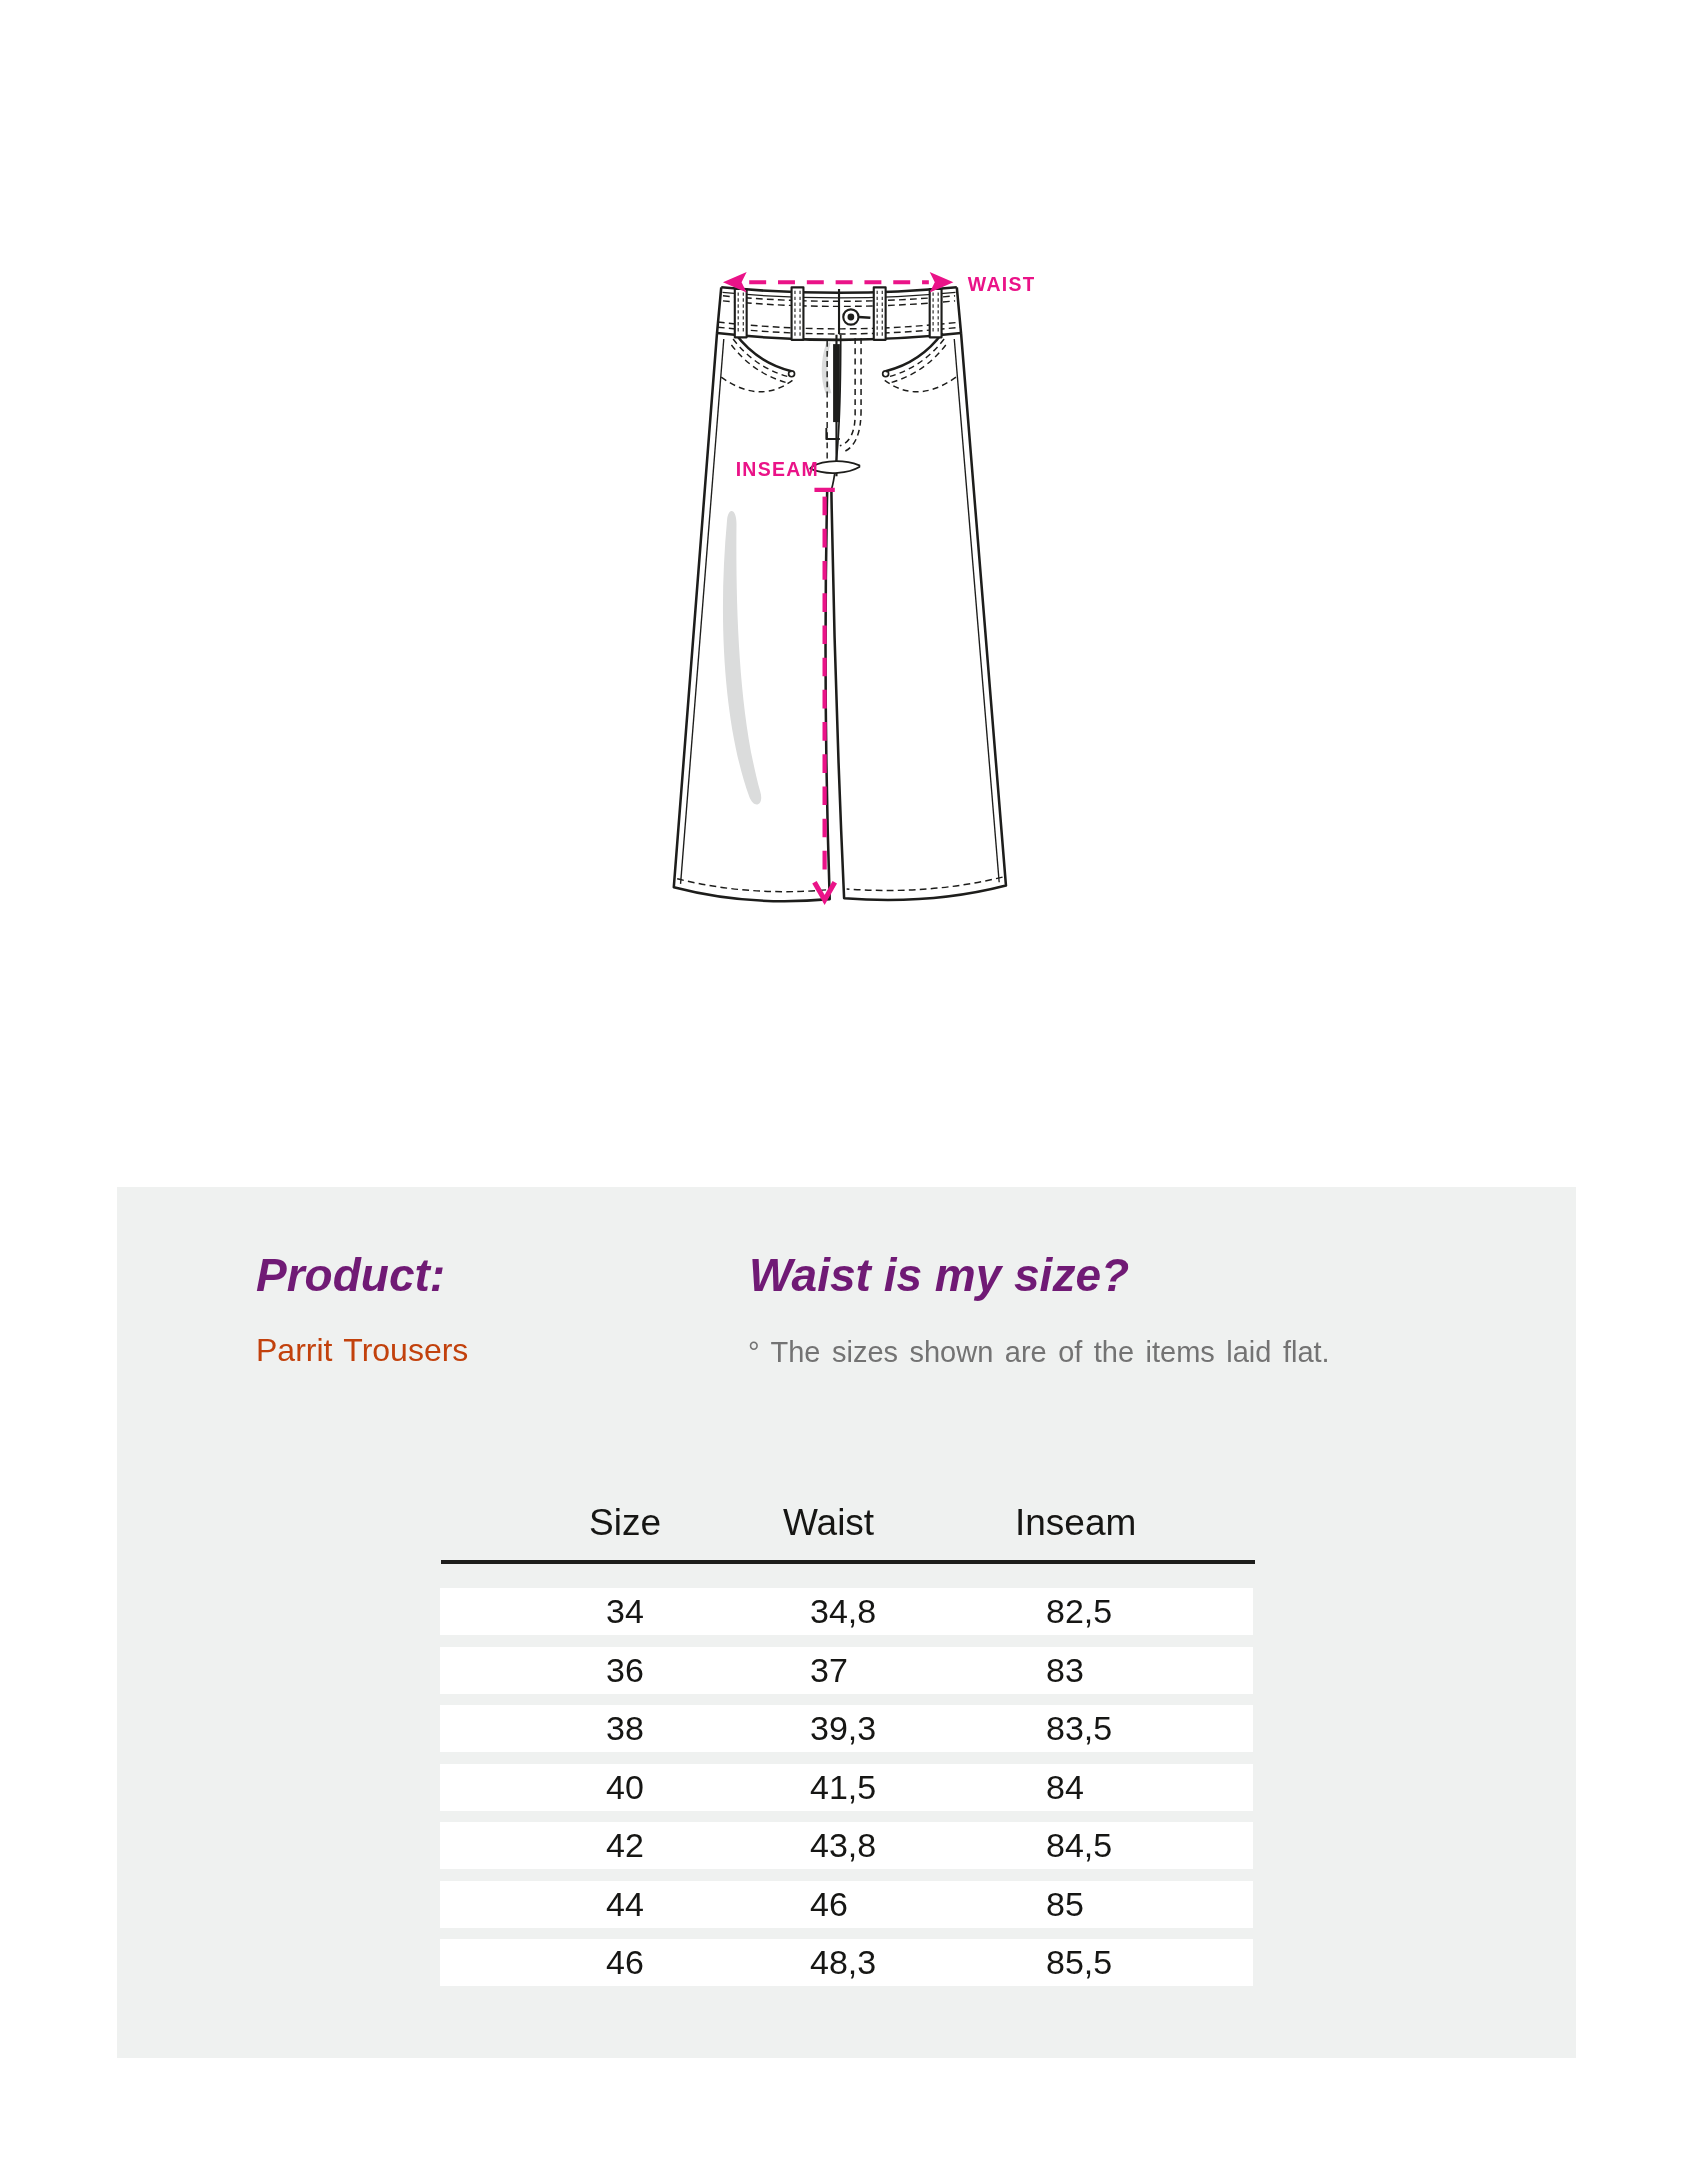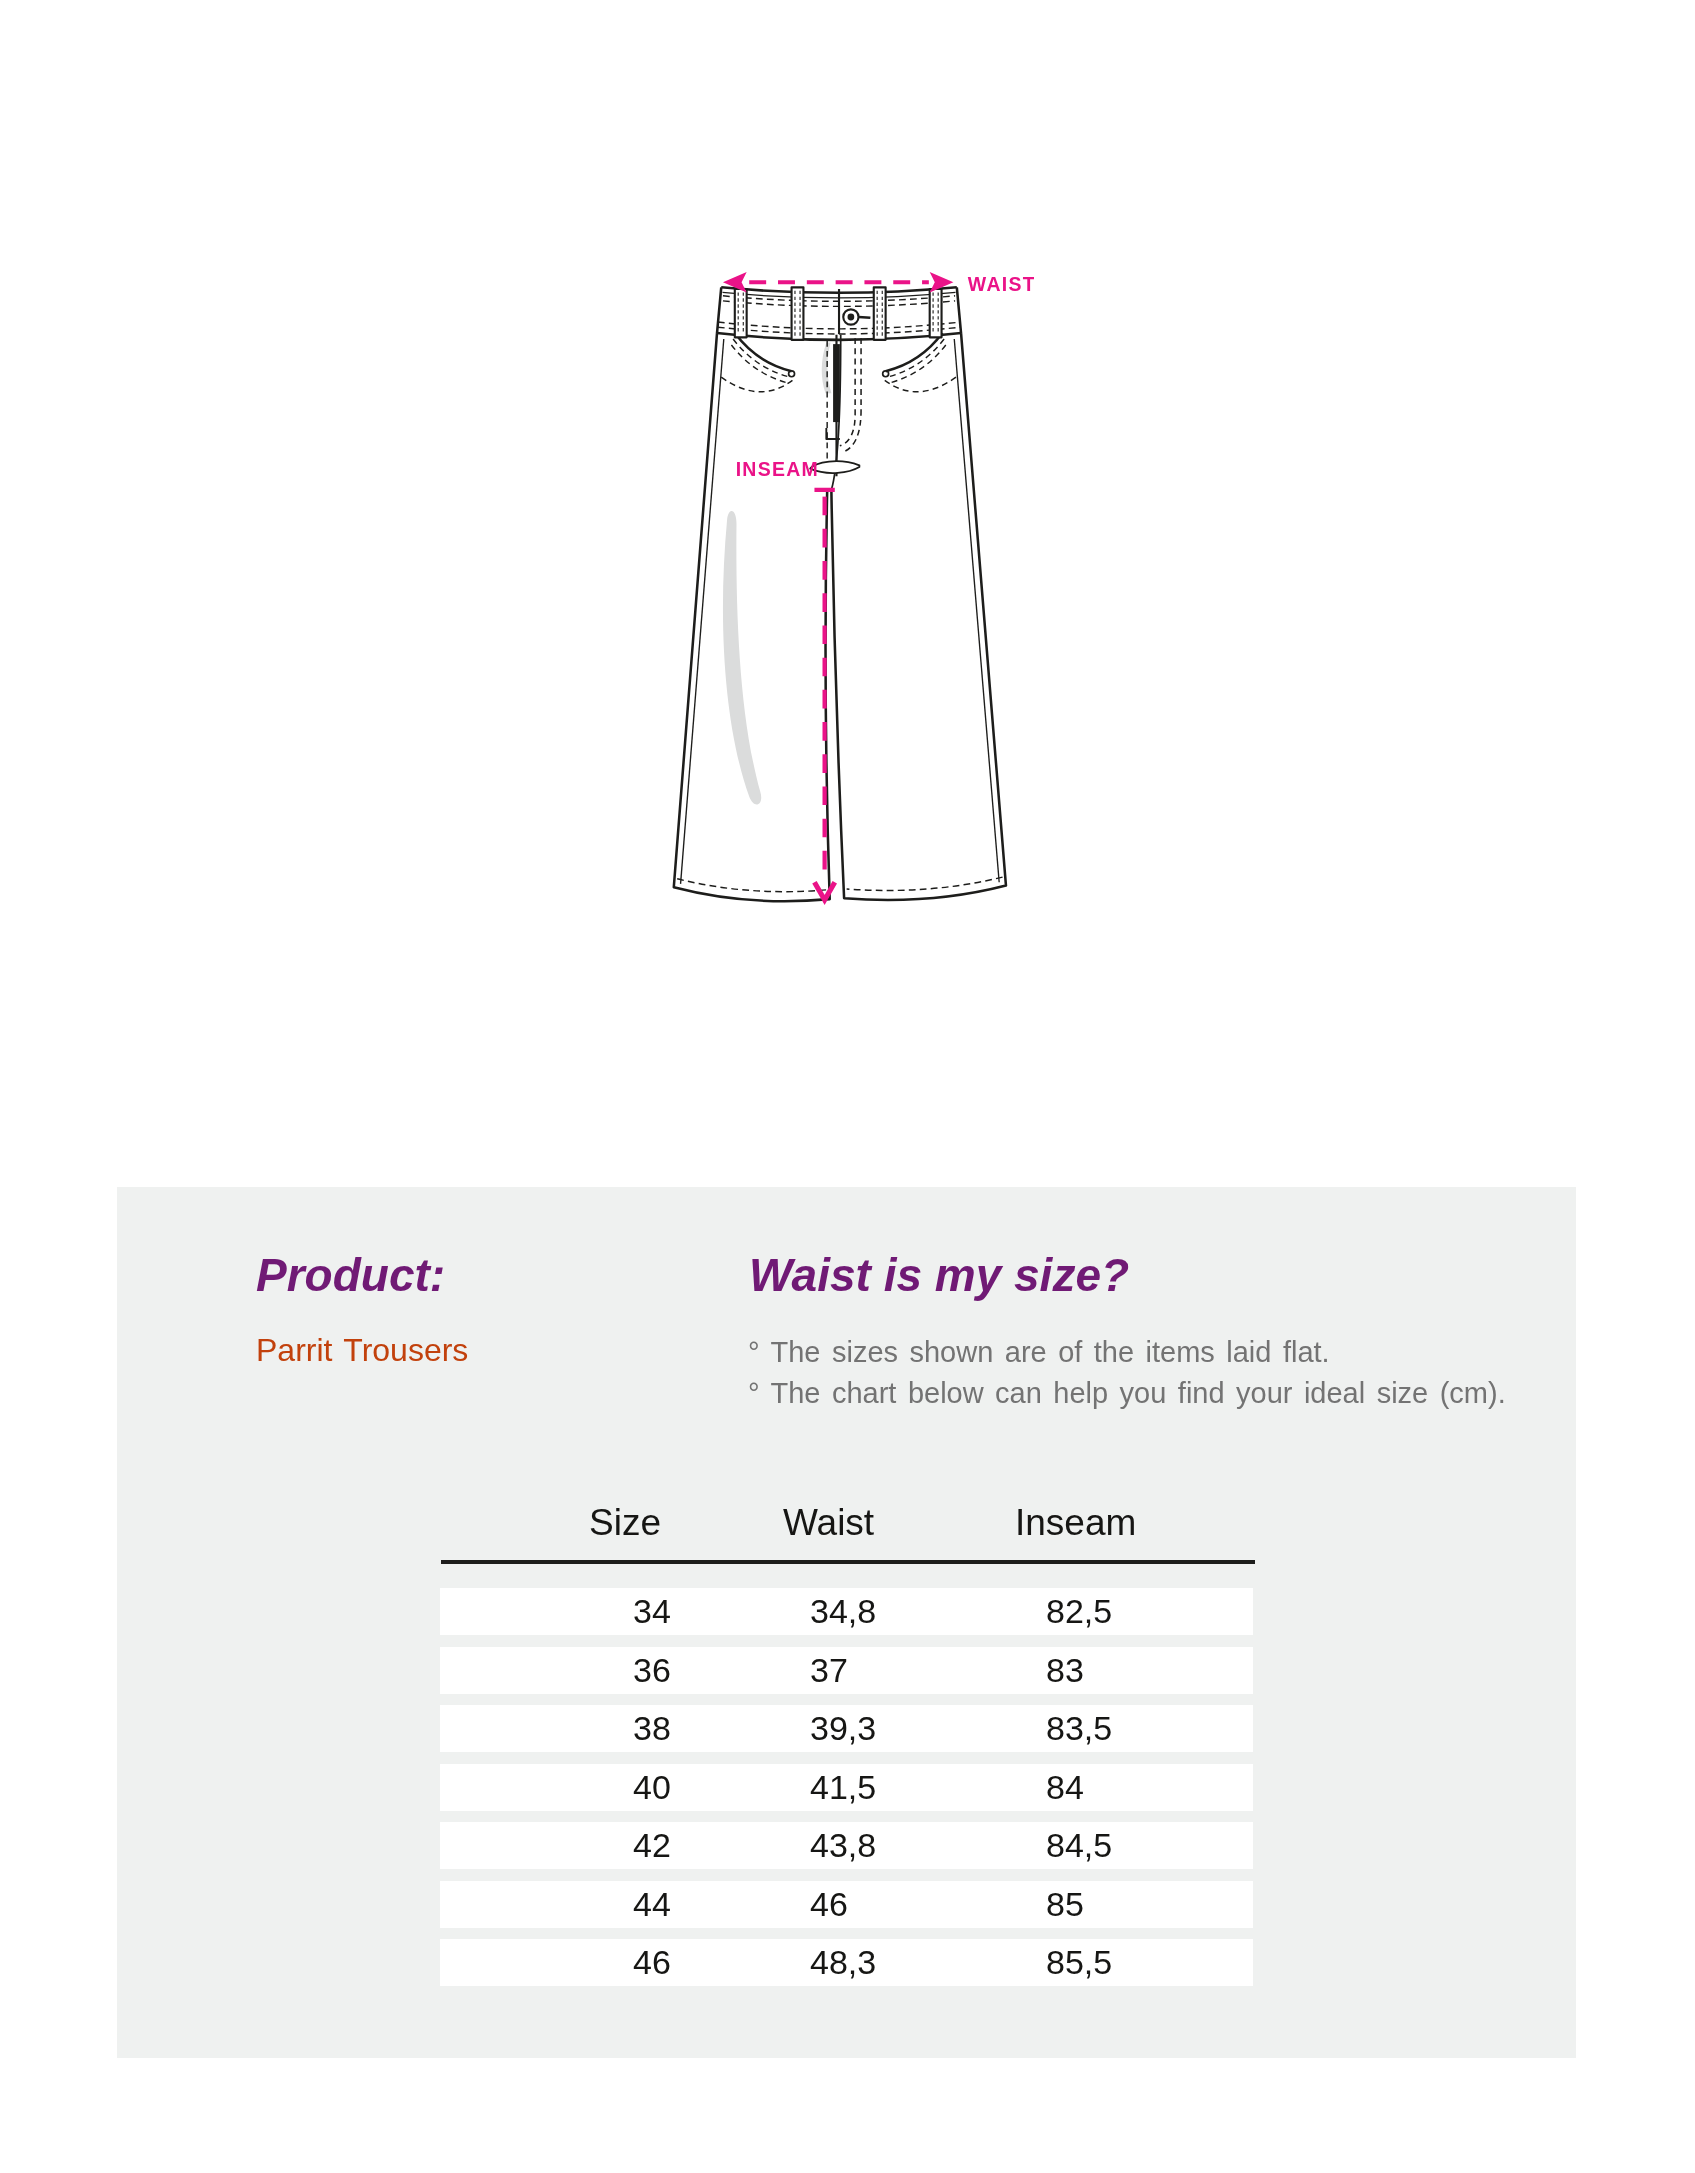"° The chart below can" div { html: <div>° The chart below can help you find your ideal size (cm).</div> -> none }
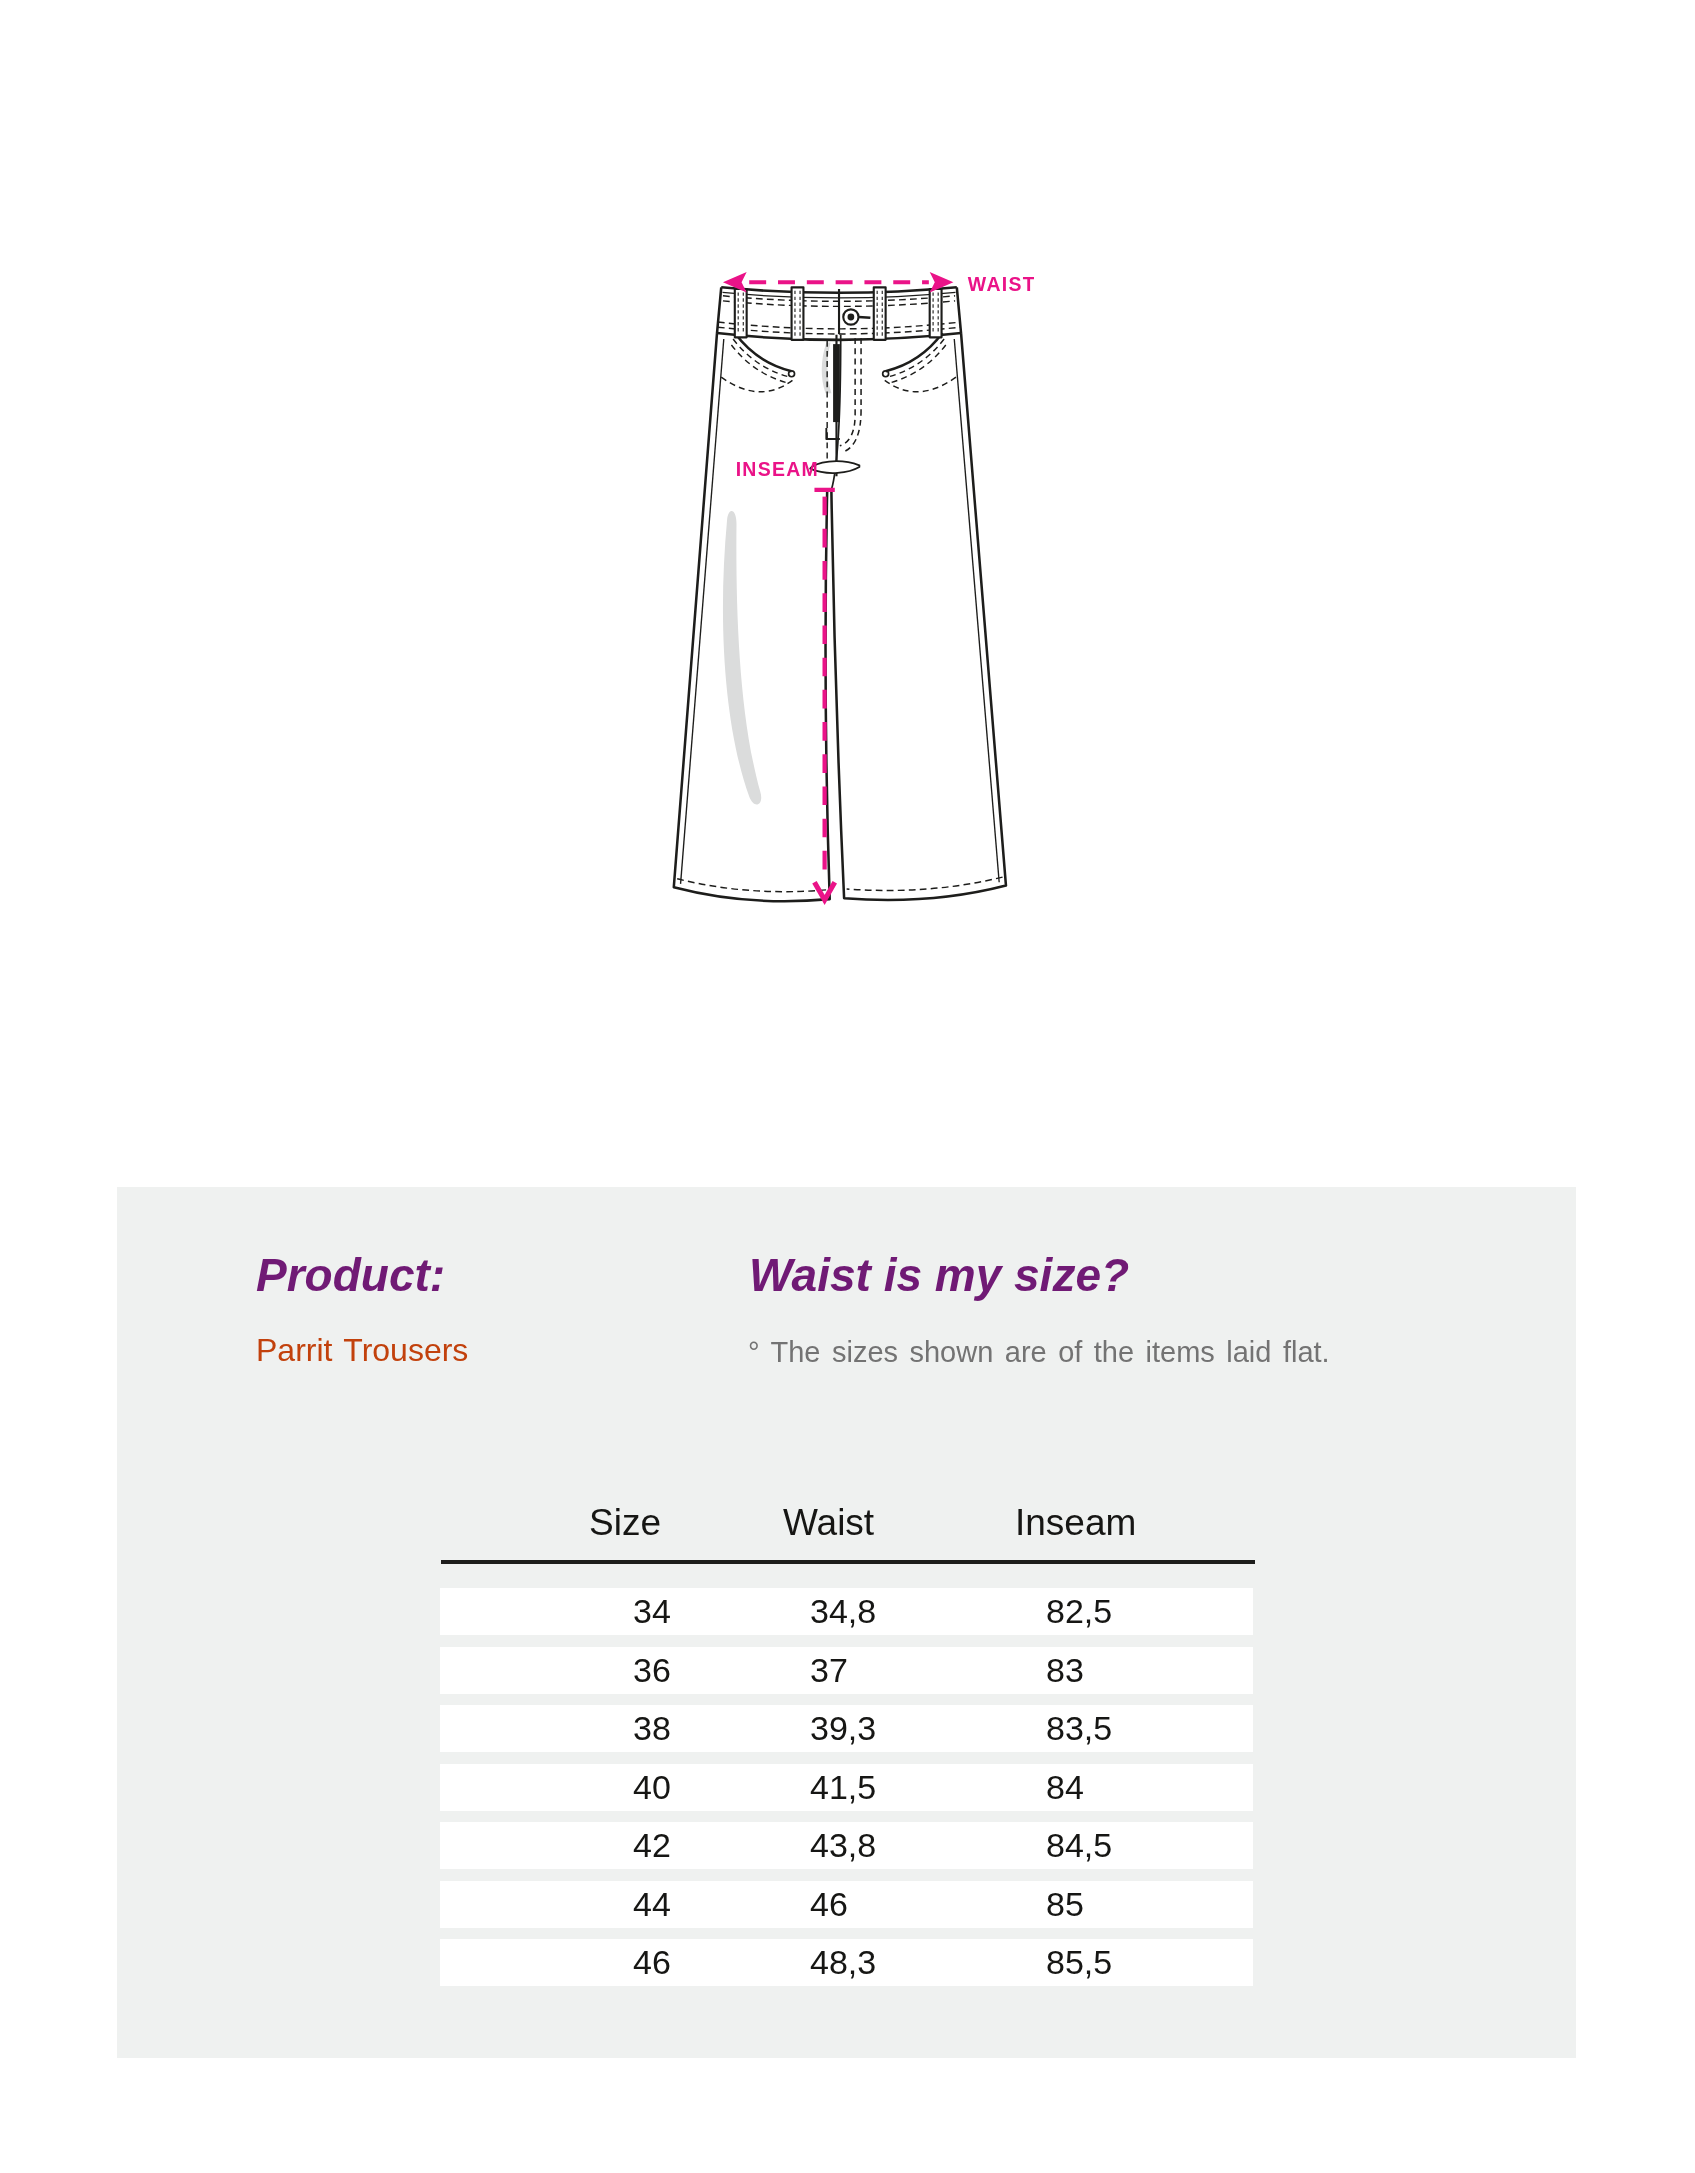"34" .tcell.c0 { margin-left: 27px -> none }
